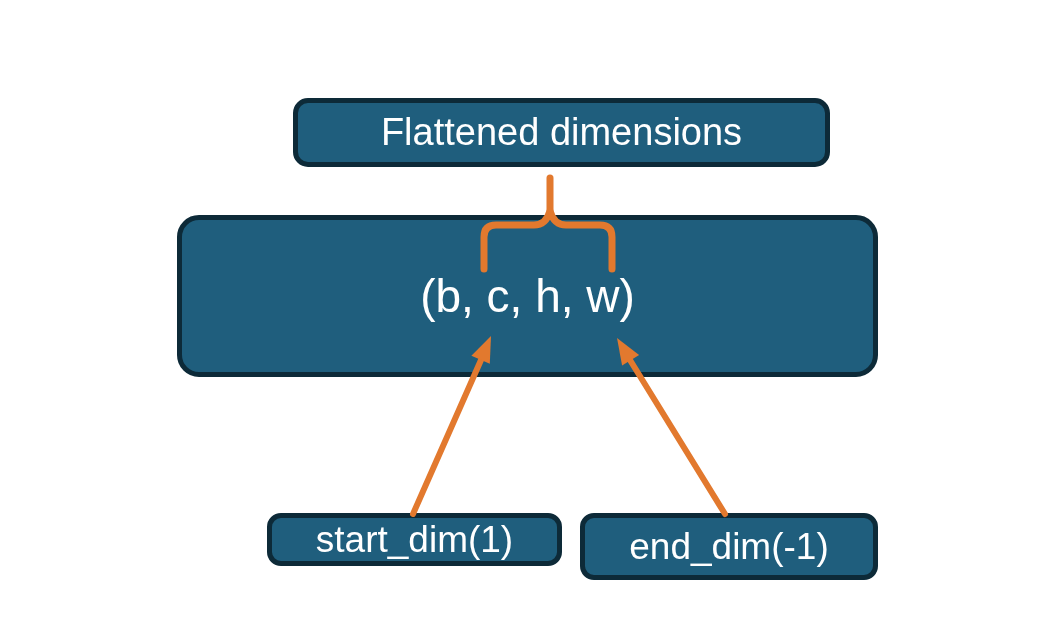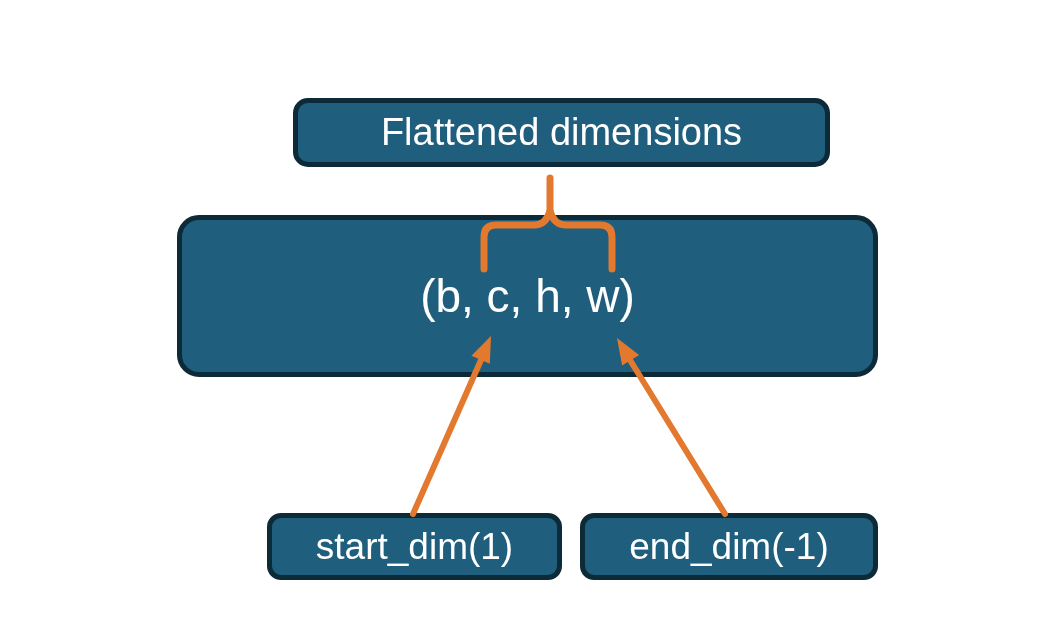"start_dim(1)" .node-start { height: 67px -> 53px }
